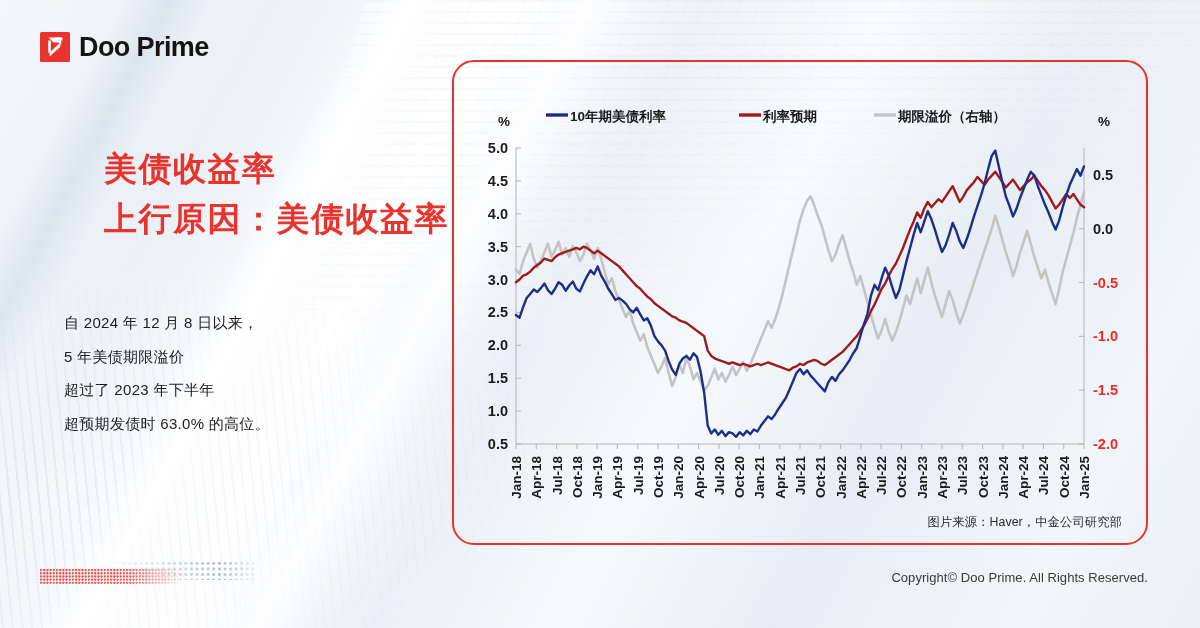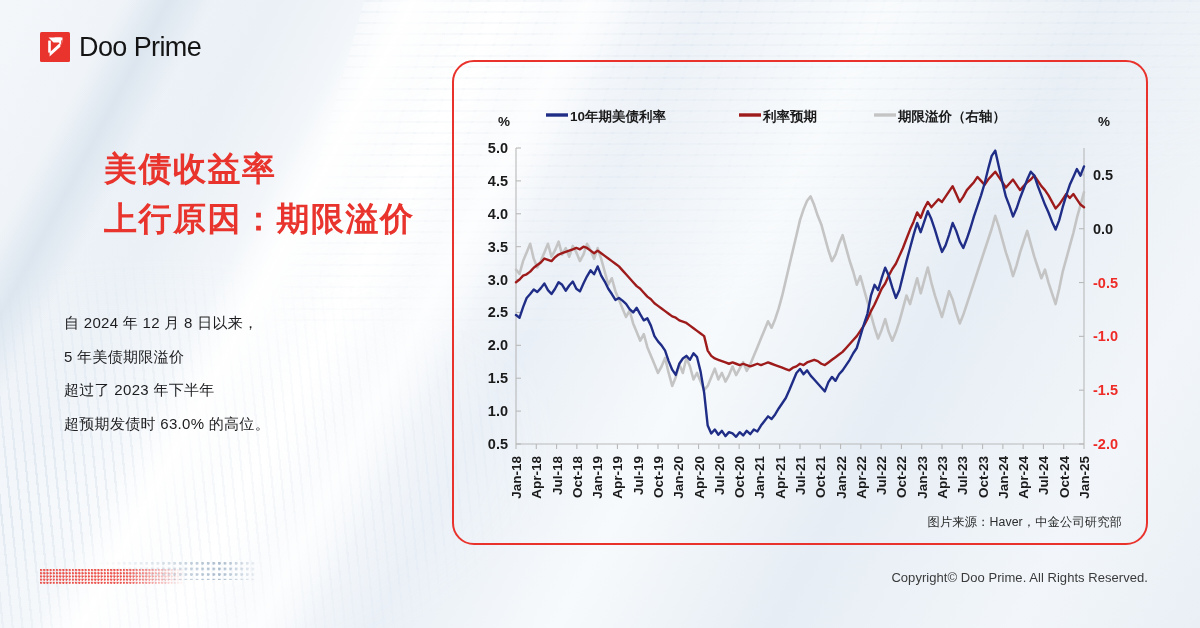"Doo Prime" #logo-word { font-weight: 400 -> 700 }
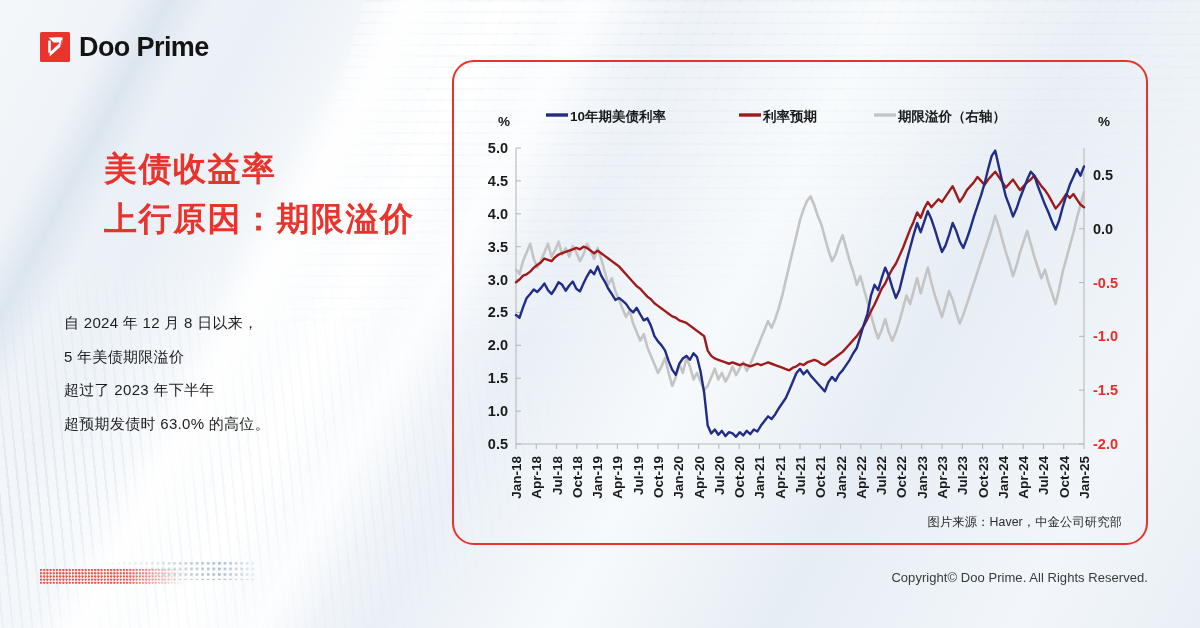"上行原因：期限溢价" div.hl { text: 期限溢价 -> 美债收益率 }
